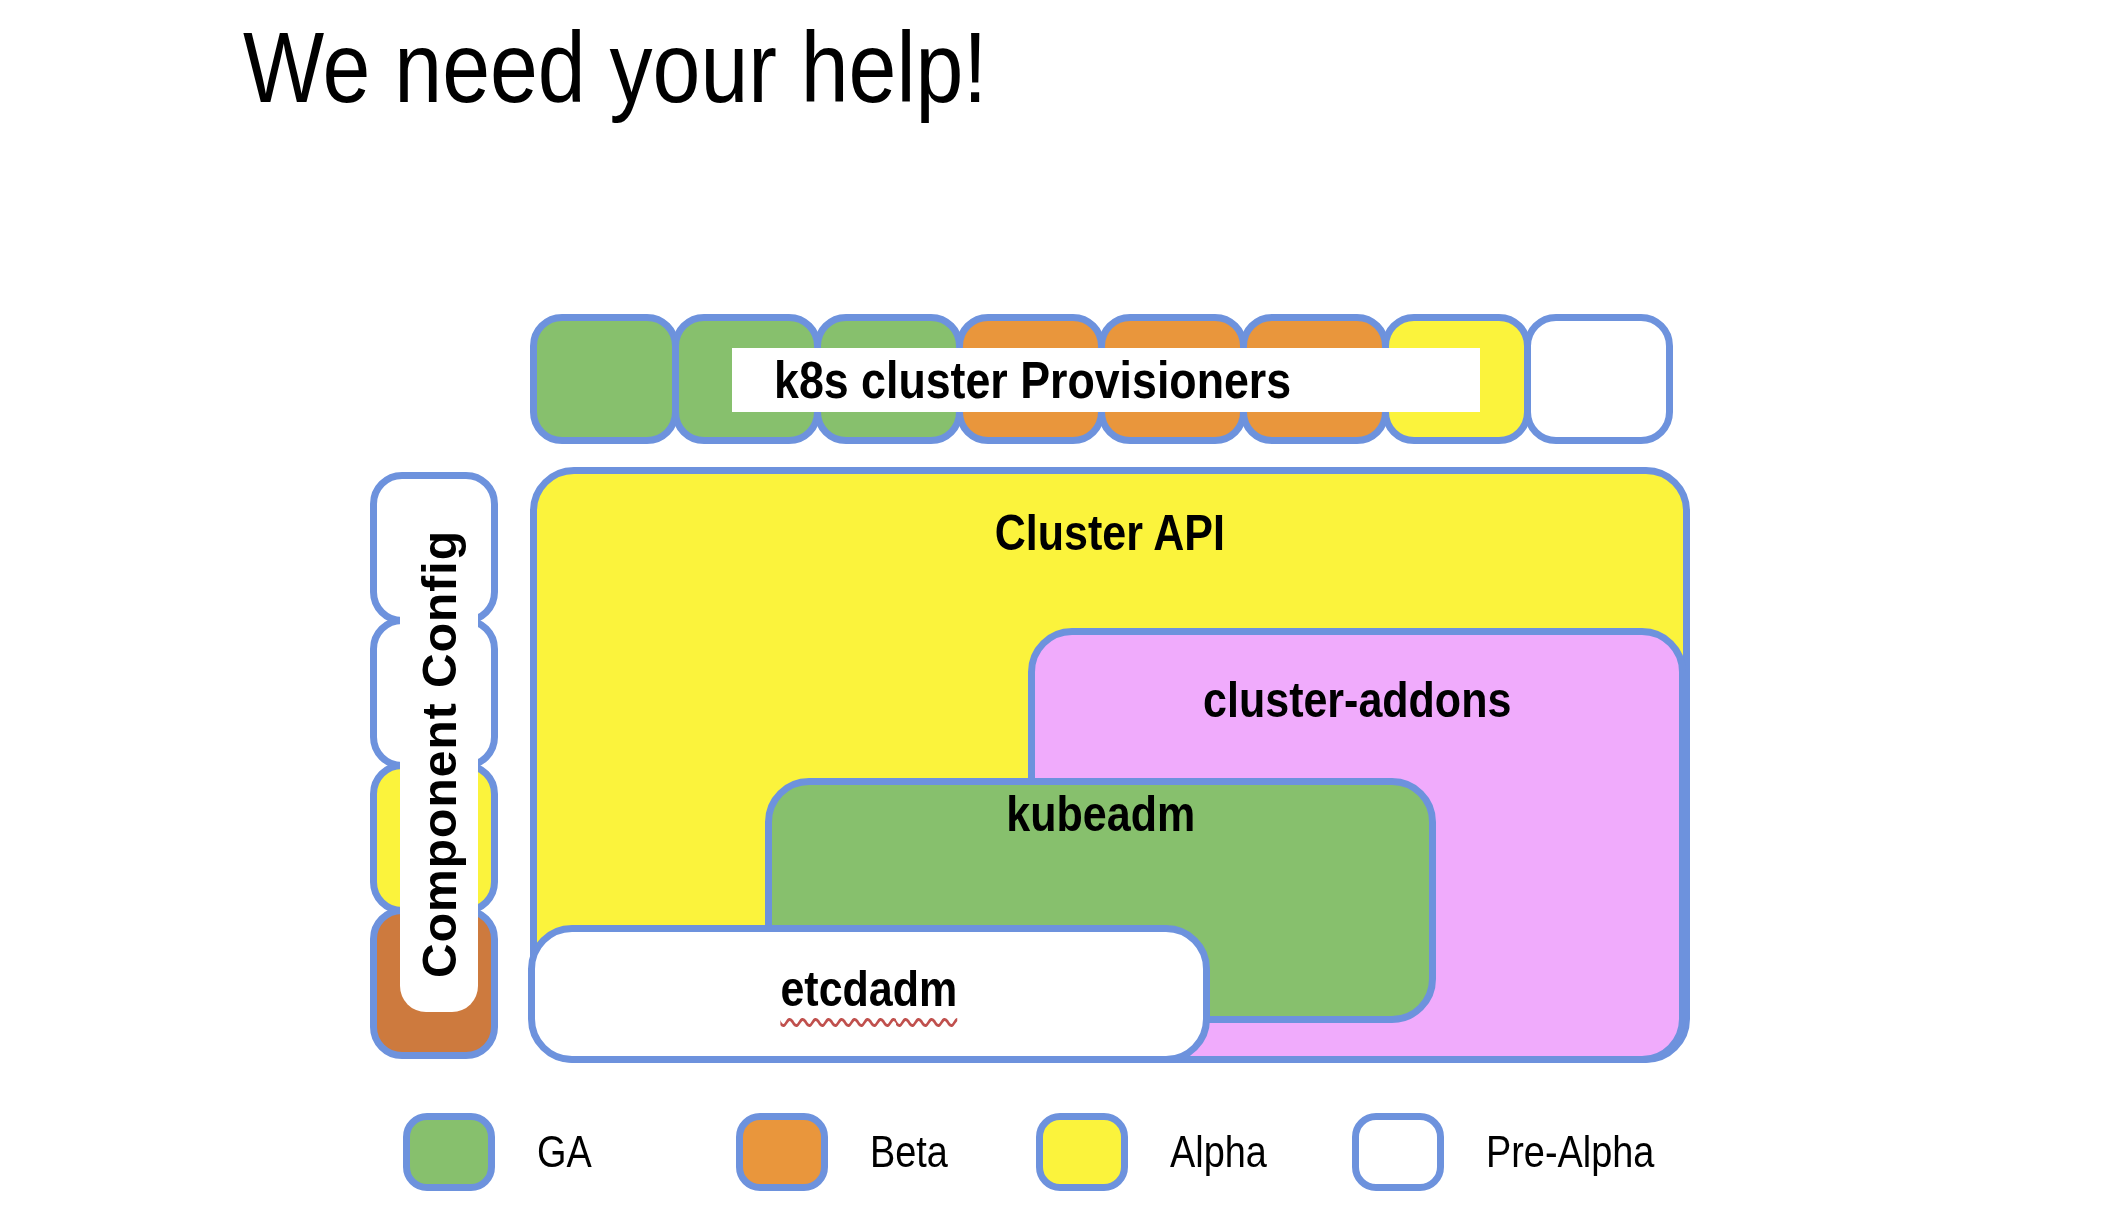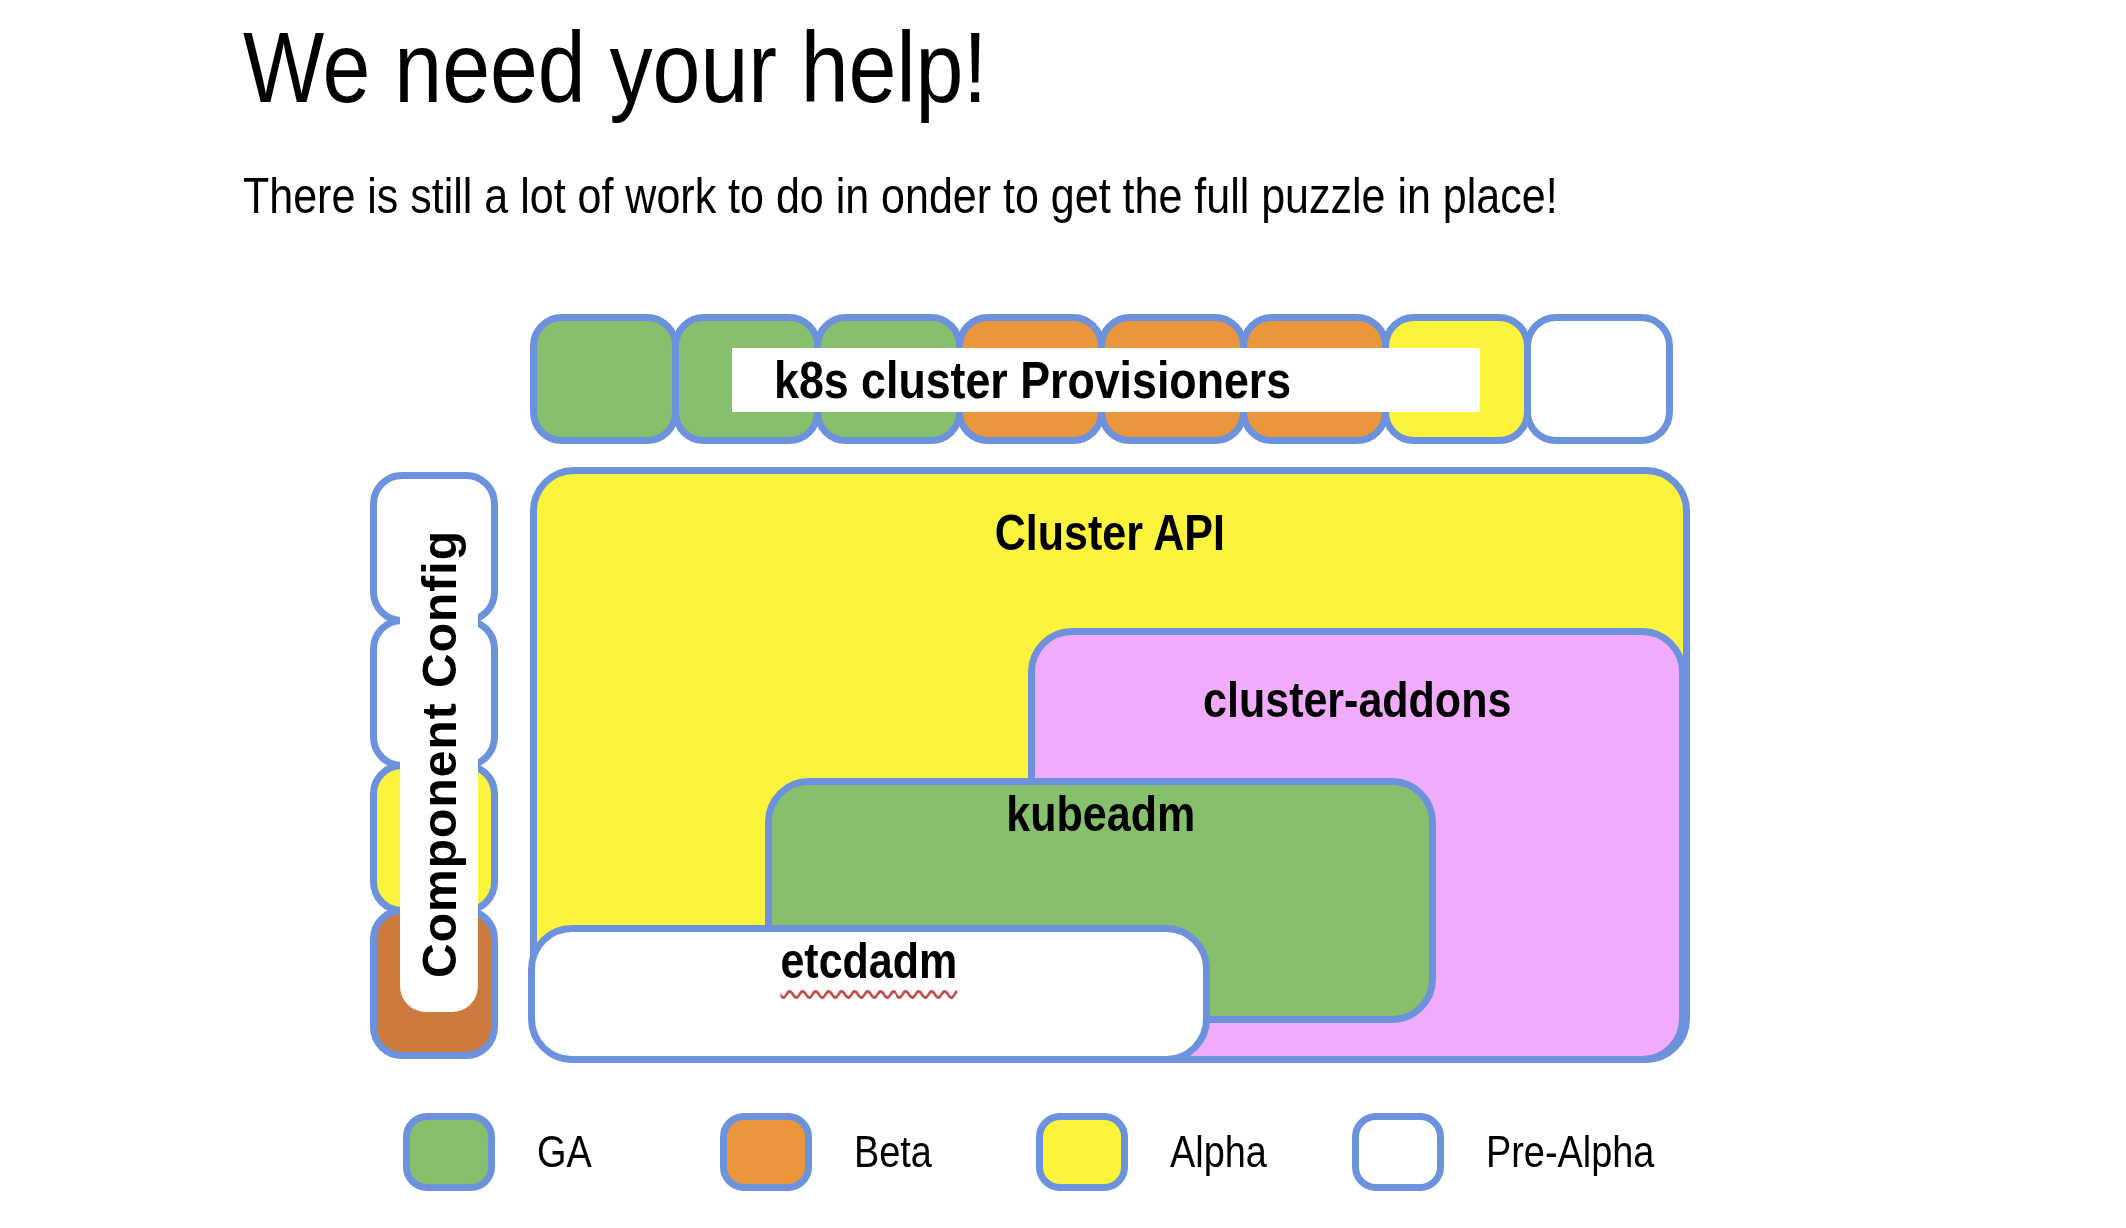"There is still a lot" div.page-subtitle { html: <div> <span>There is still a lot of work to do in onder to get the full puzzle in place!</span> </div> -> none }
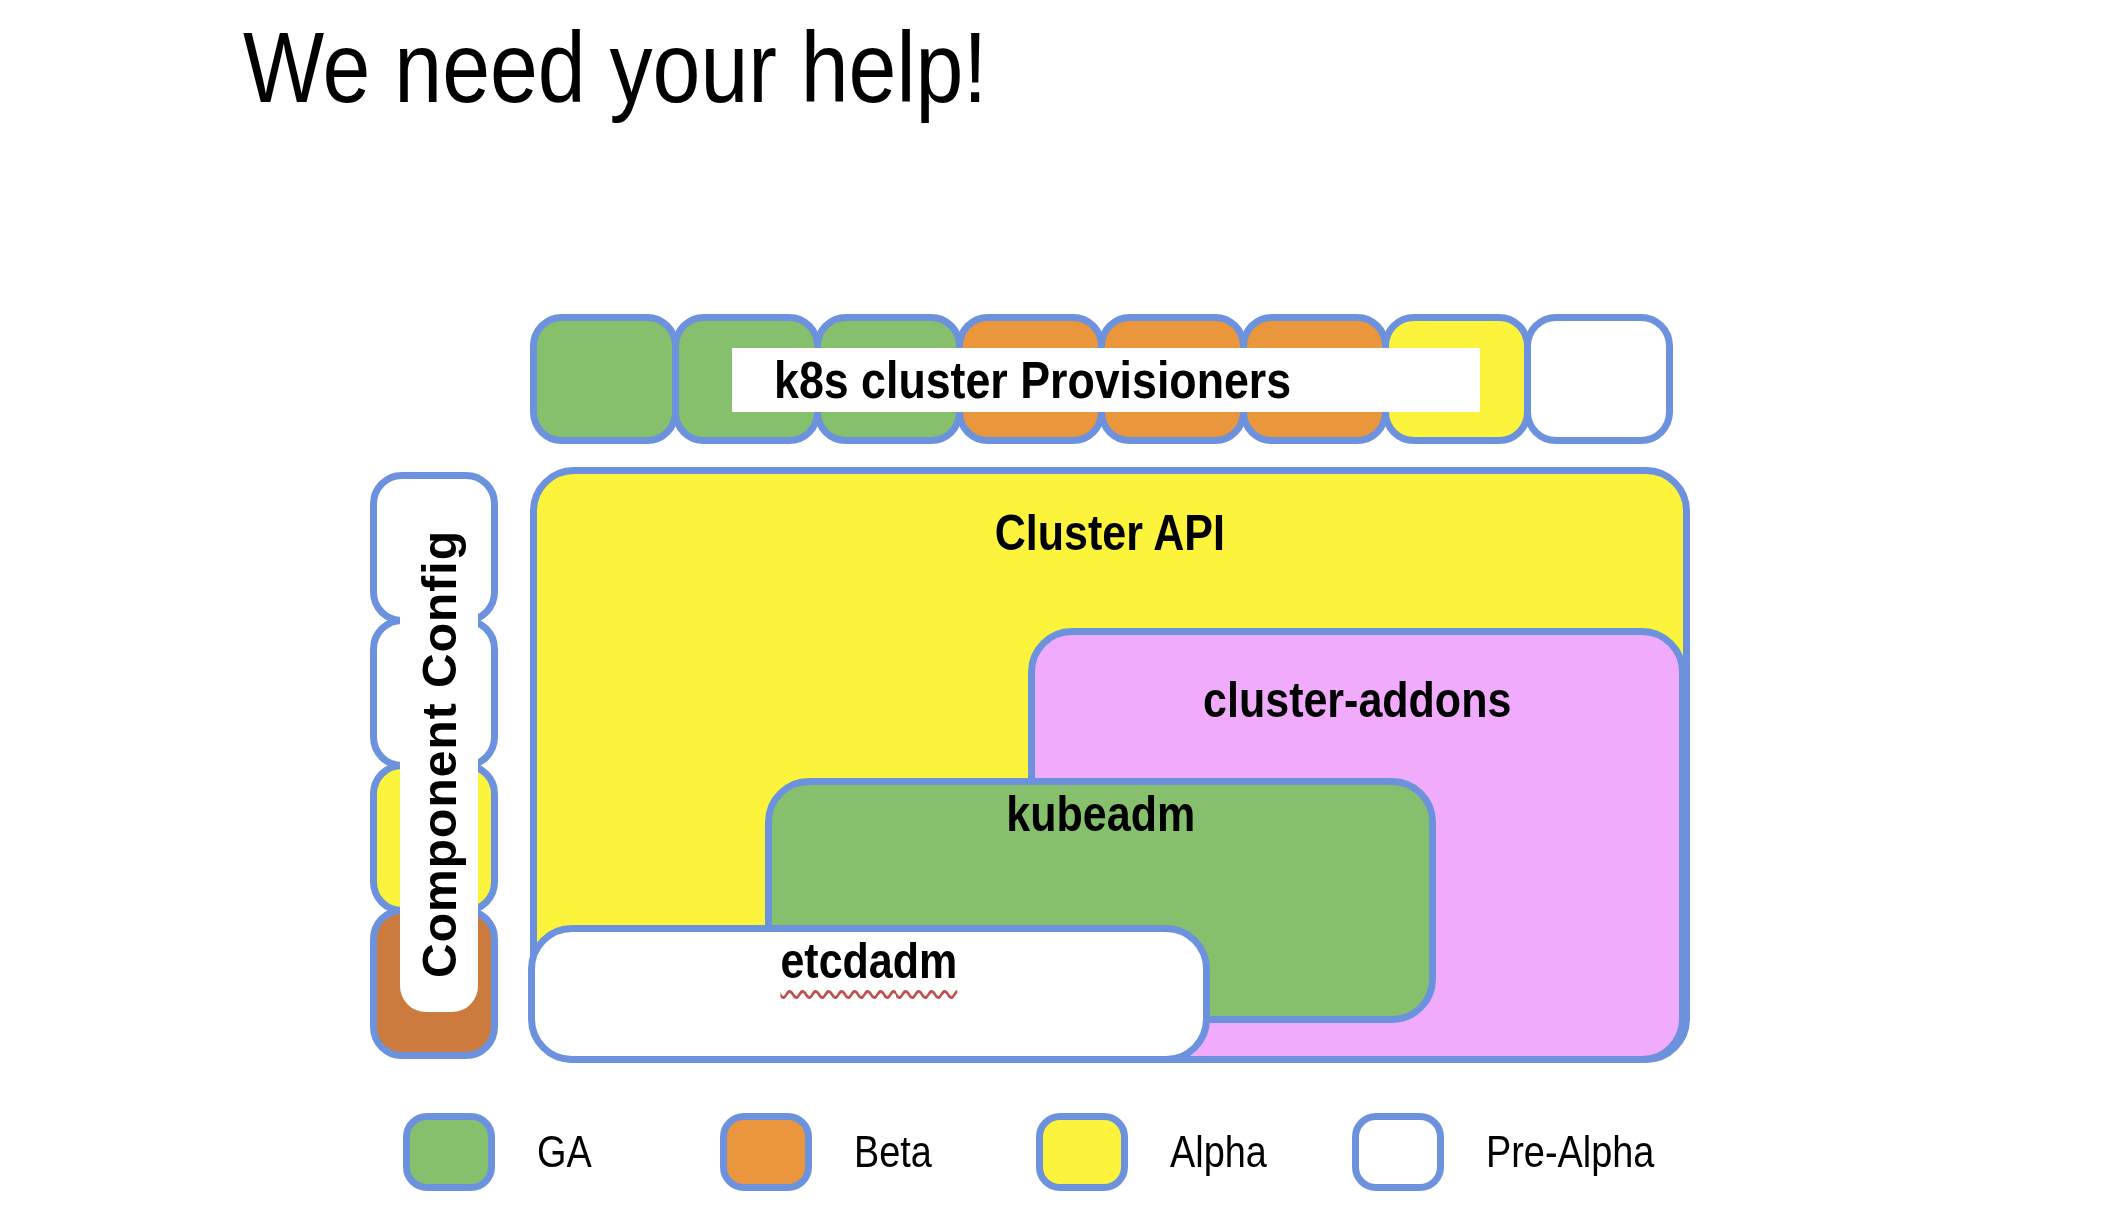"etcdadm" .box-etcdadm { padding-top: none -> 28px }
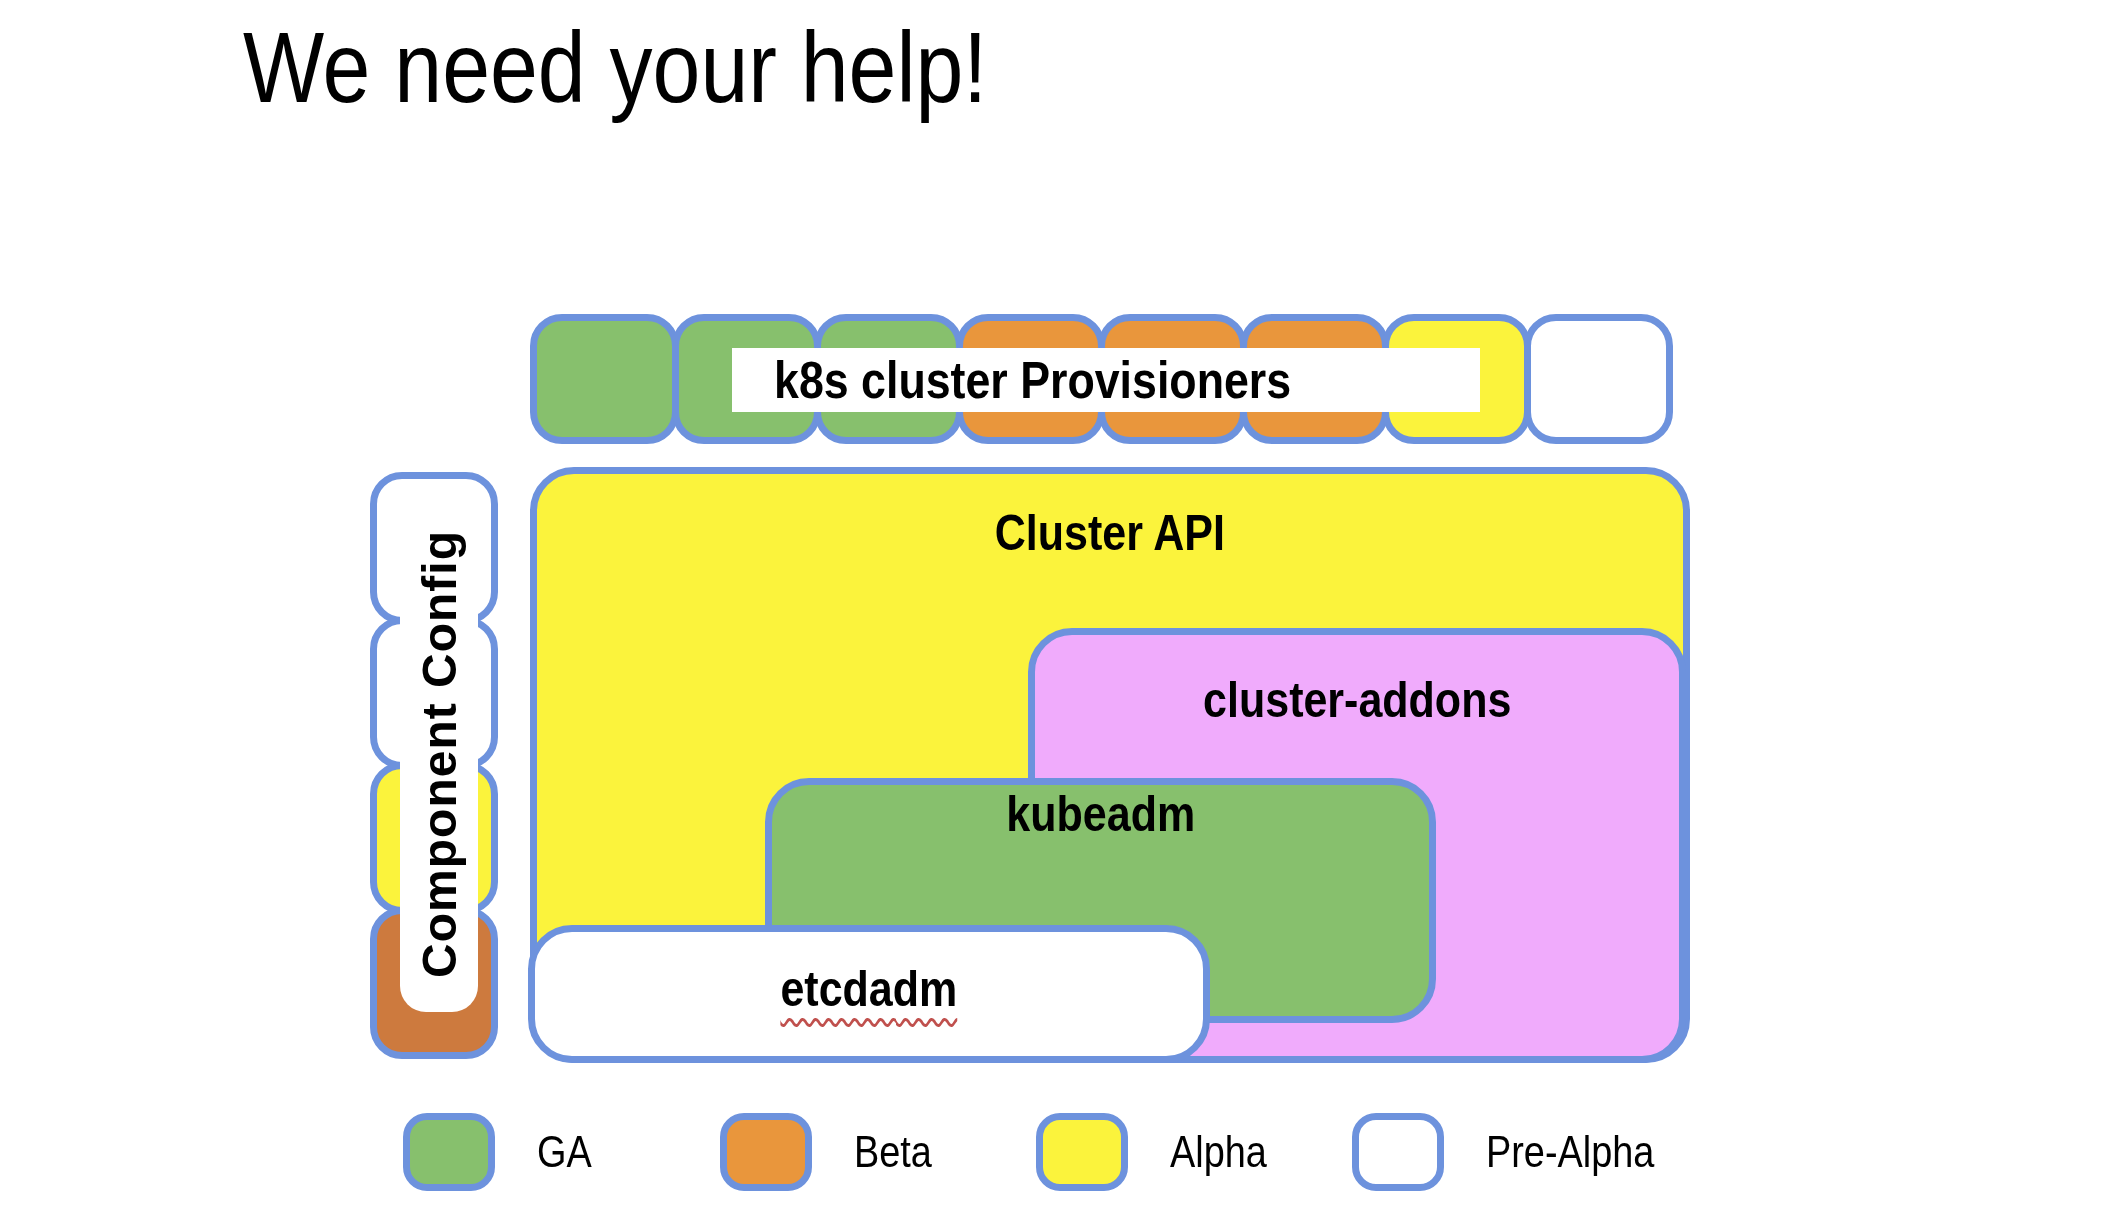"Beta" .li-1 { left: 720px -> 736px }
